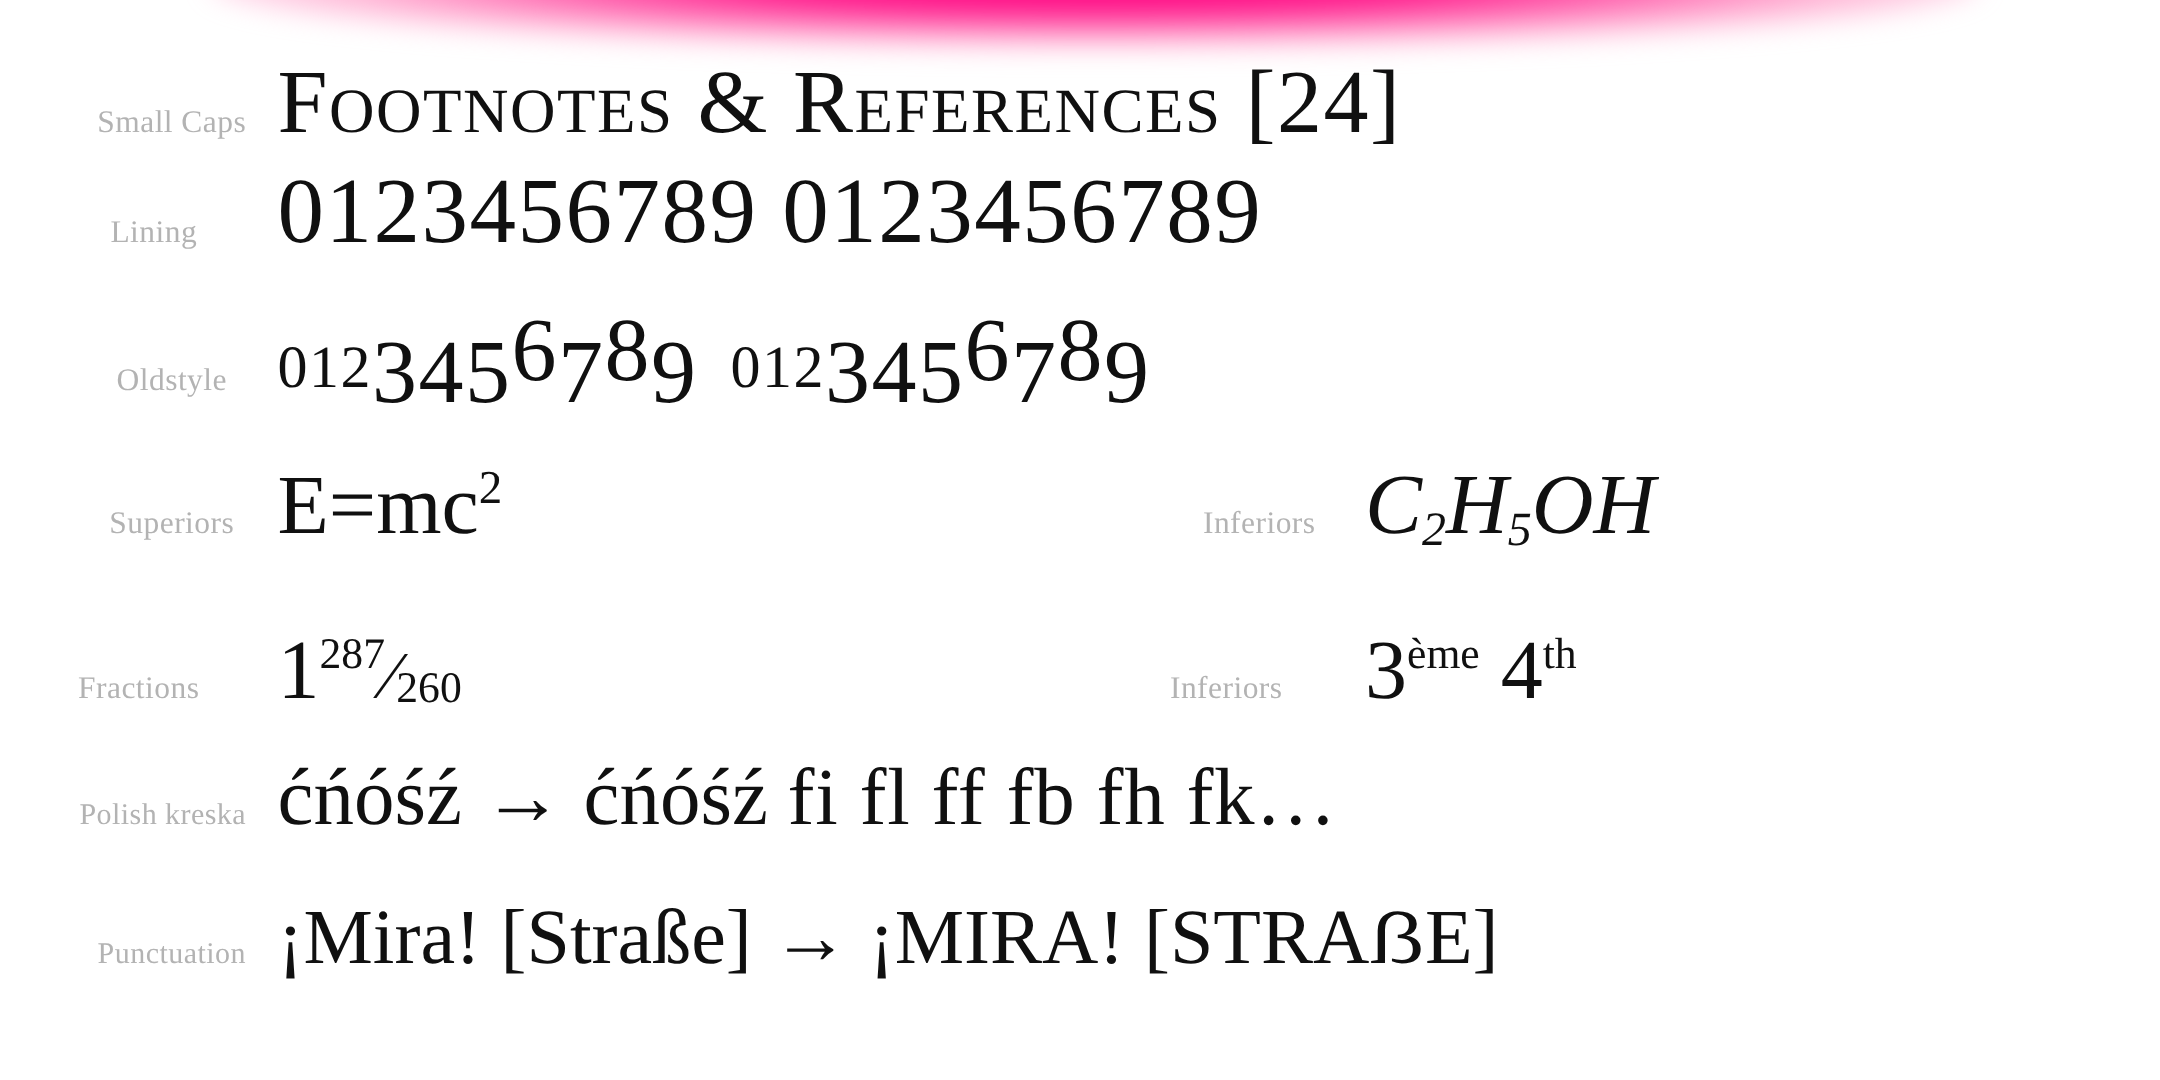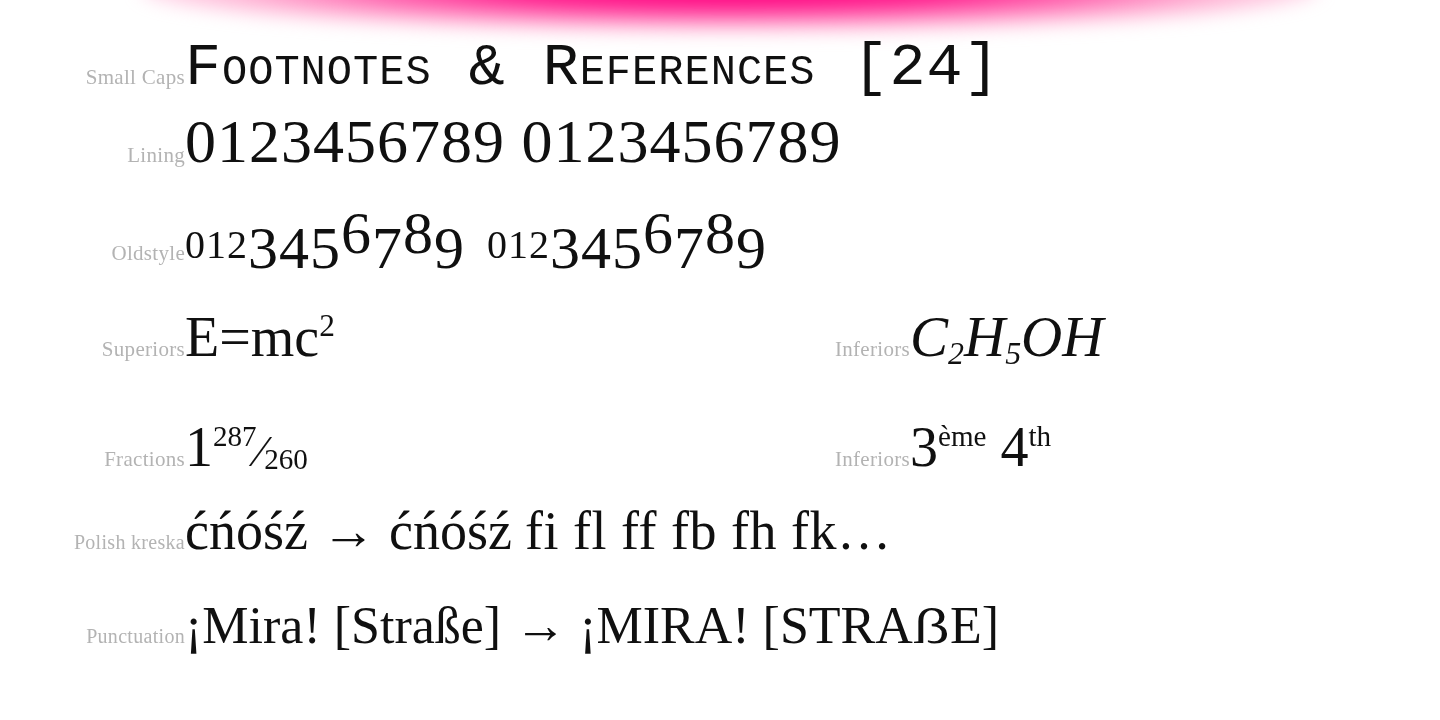"Small Caps" .label { text-align: right -> center }
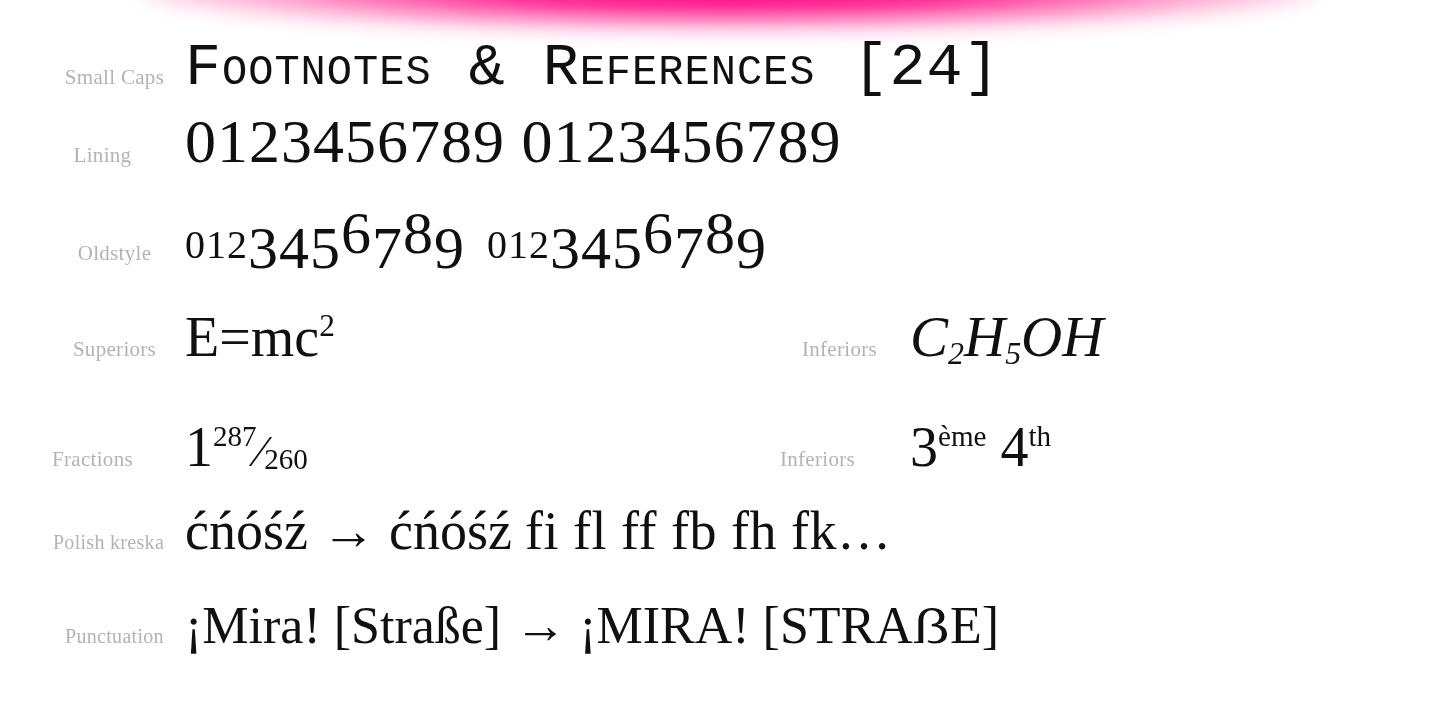"Footnotes & References [24]" #smallcaps-sample { font-family: Liberation Mono, monospace -> none }
